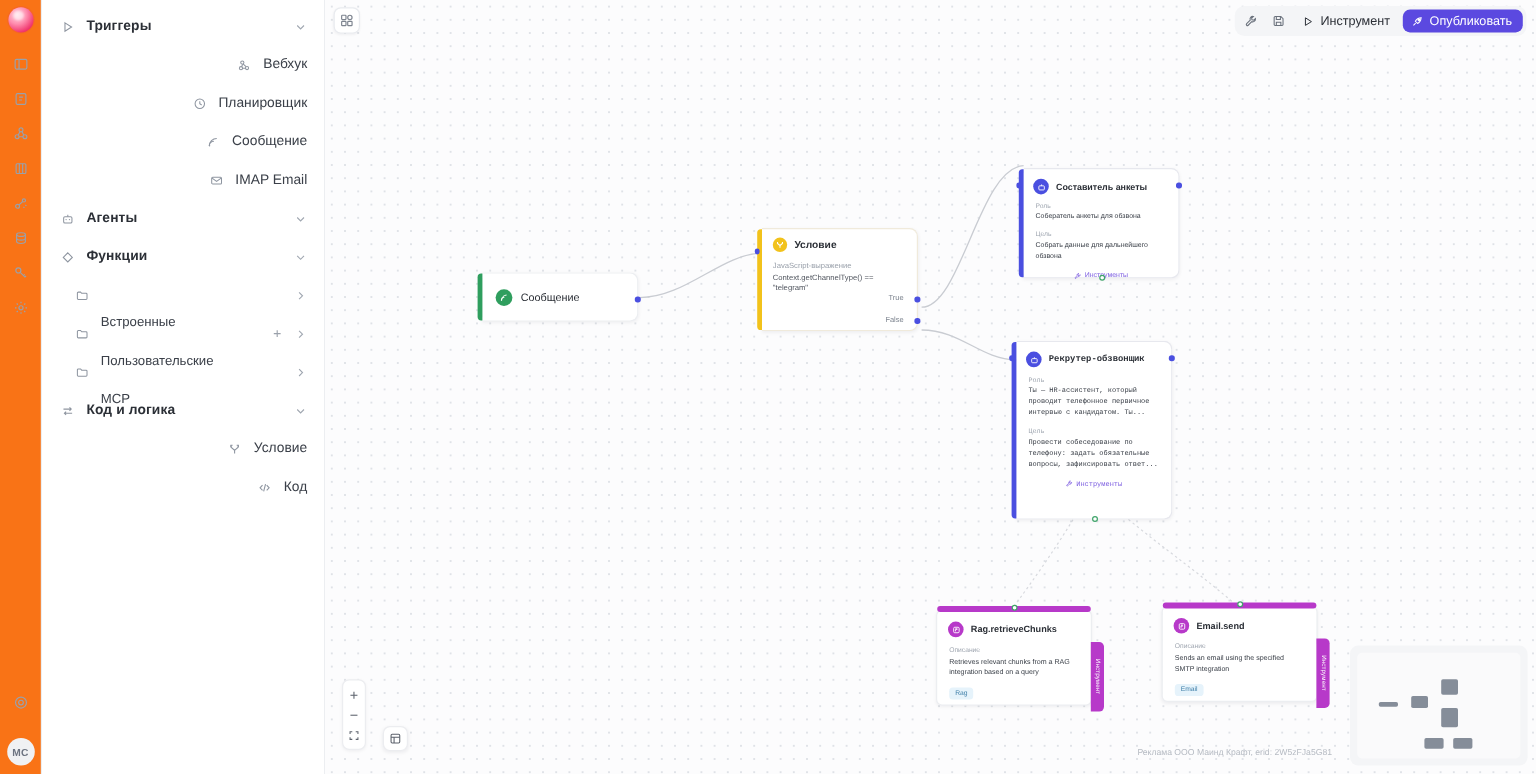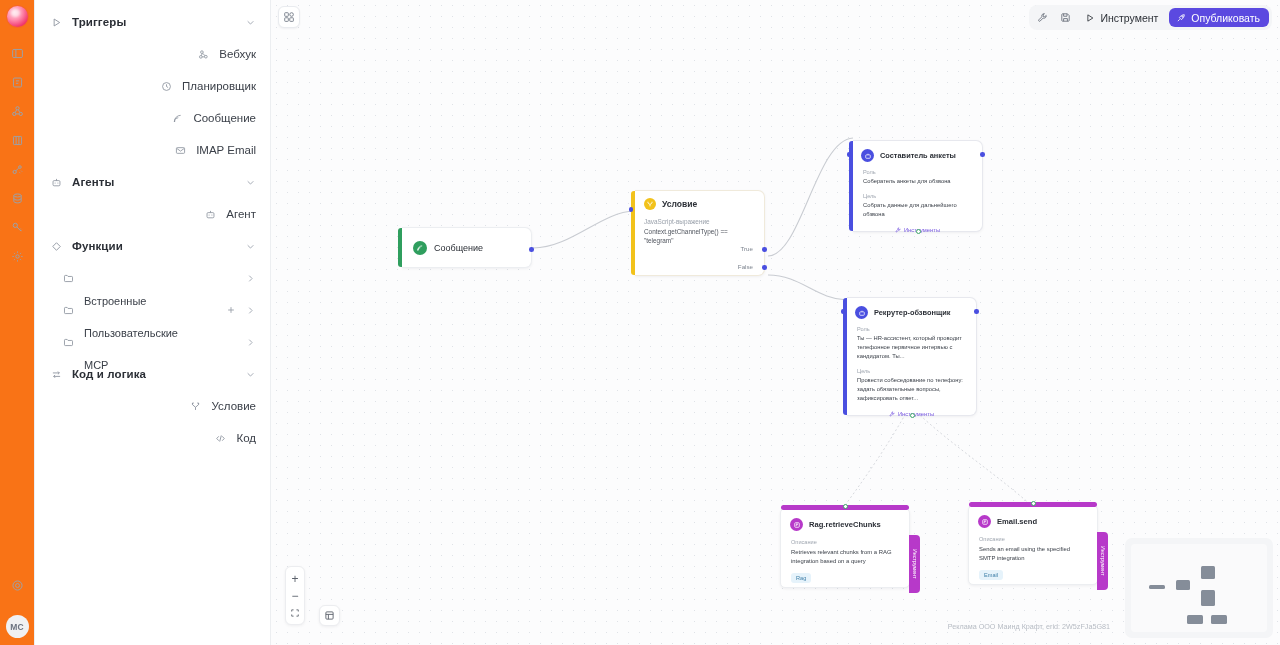"Агент" div.sb-item { html: <div> <span> <svg> <rect></rect> <path></path> <circle></circle> <circle></circle> </svg> </span> <span>Агент</span> </div> -> none }
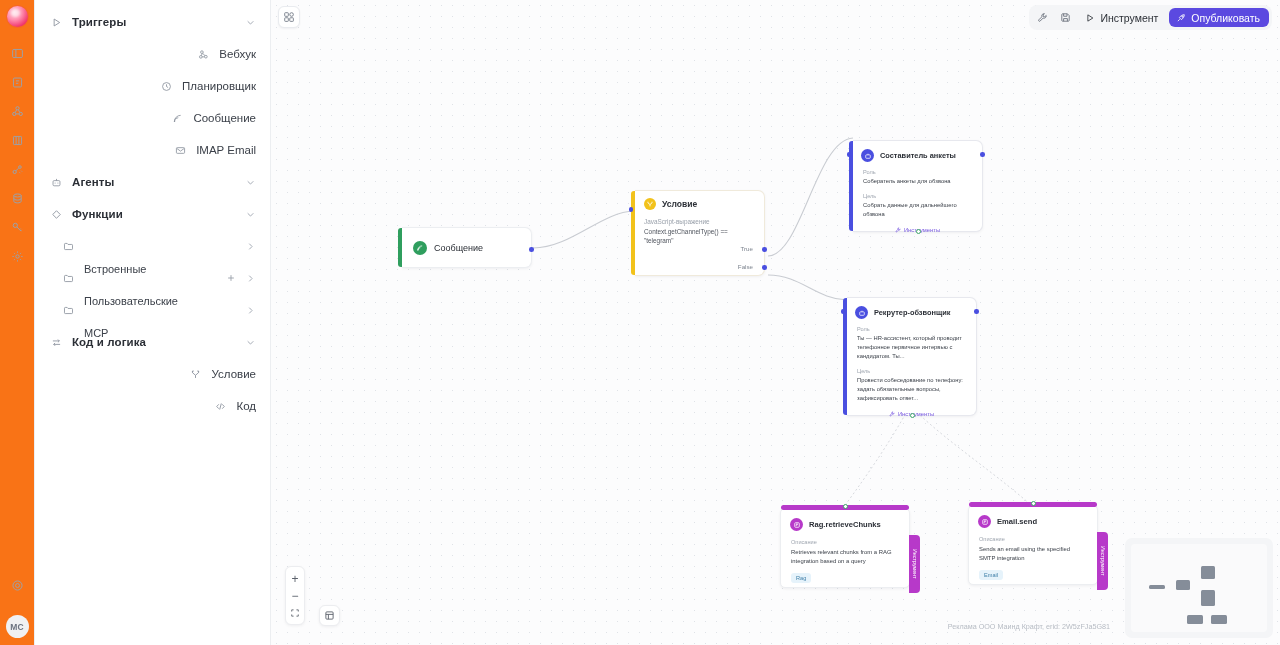"Рекрутер-обзвонщик" div.node { font-family: none -> Liberation Mono, monospace; height: 119px -> 149px; top: 297px -> 284px }
